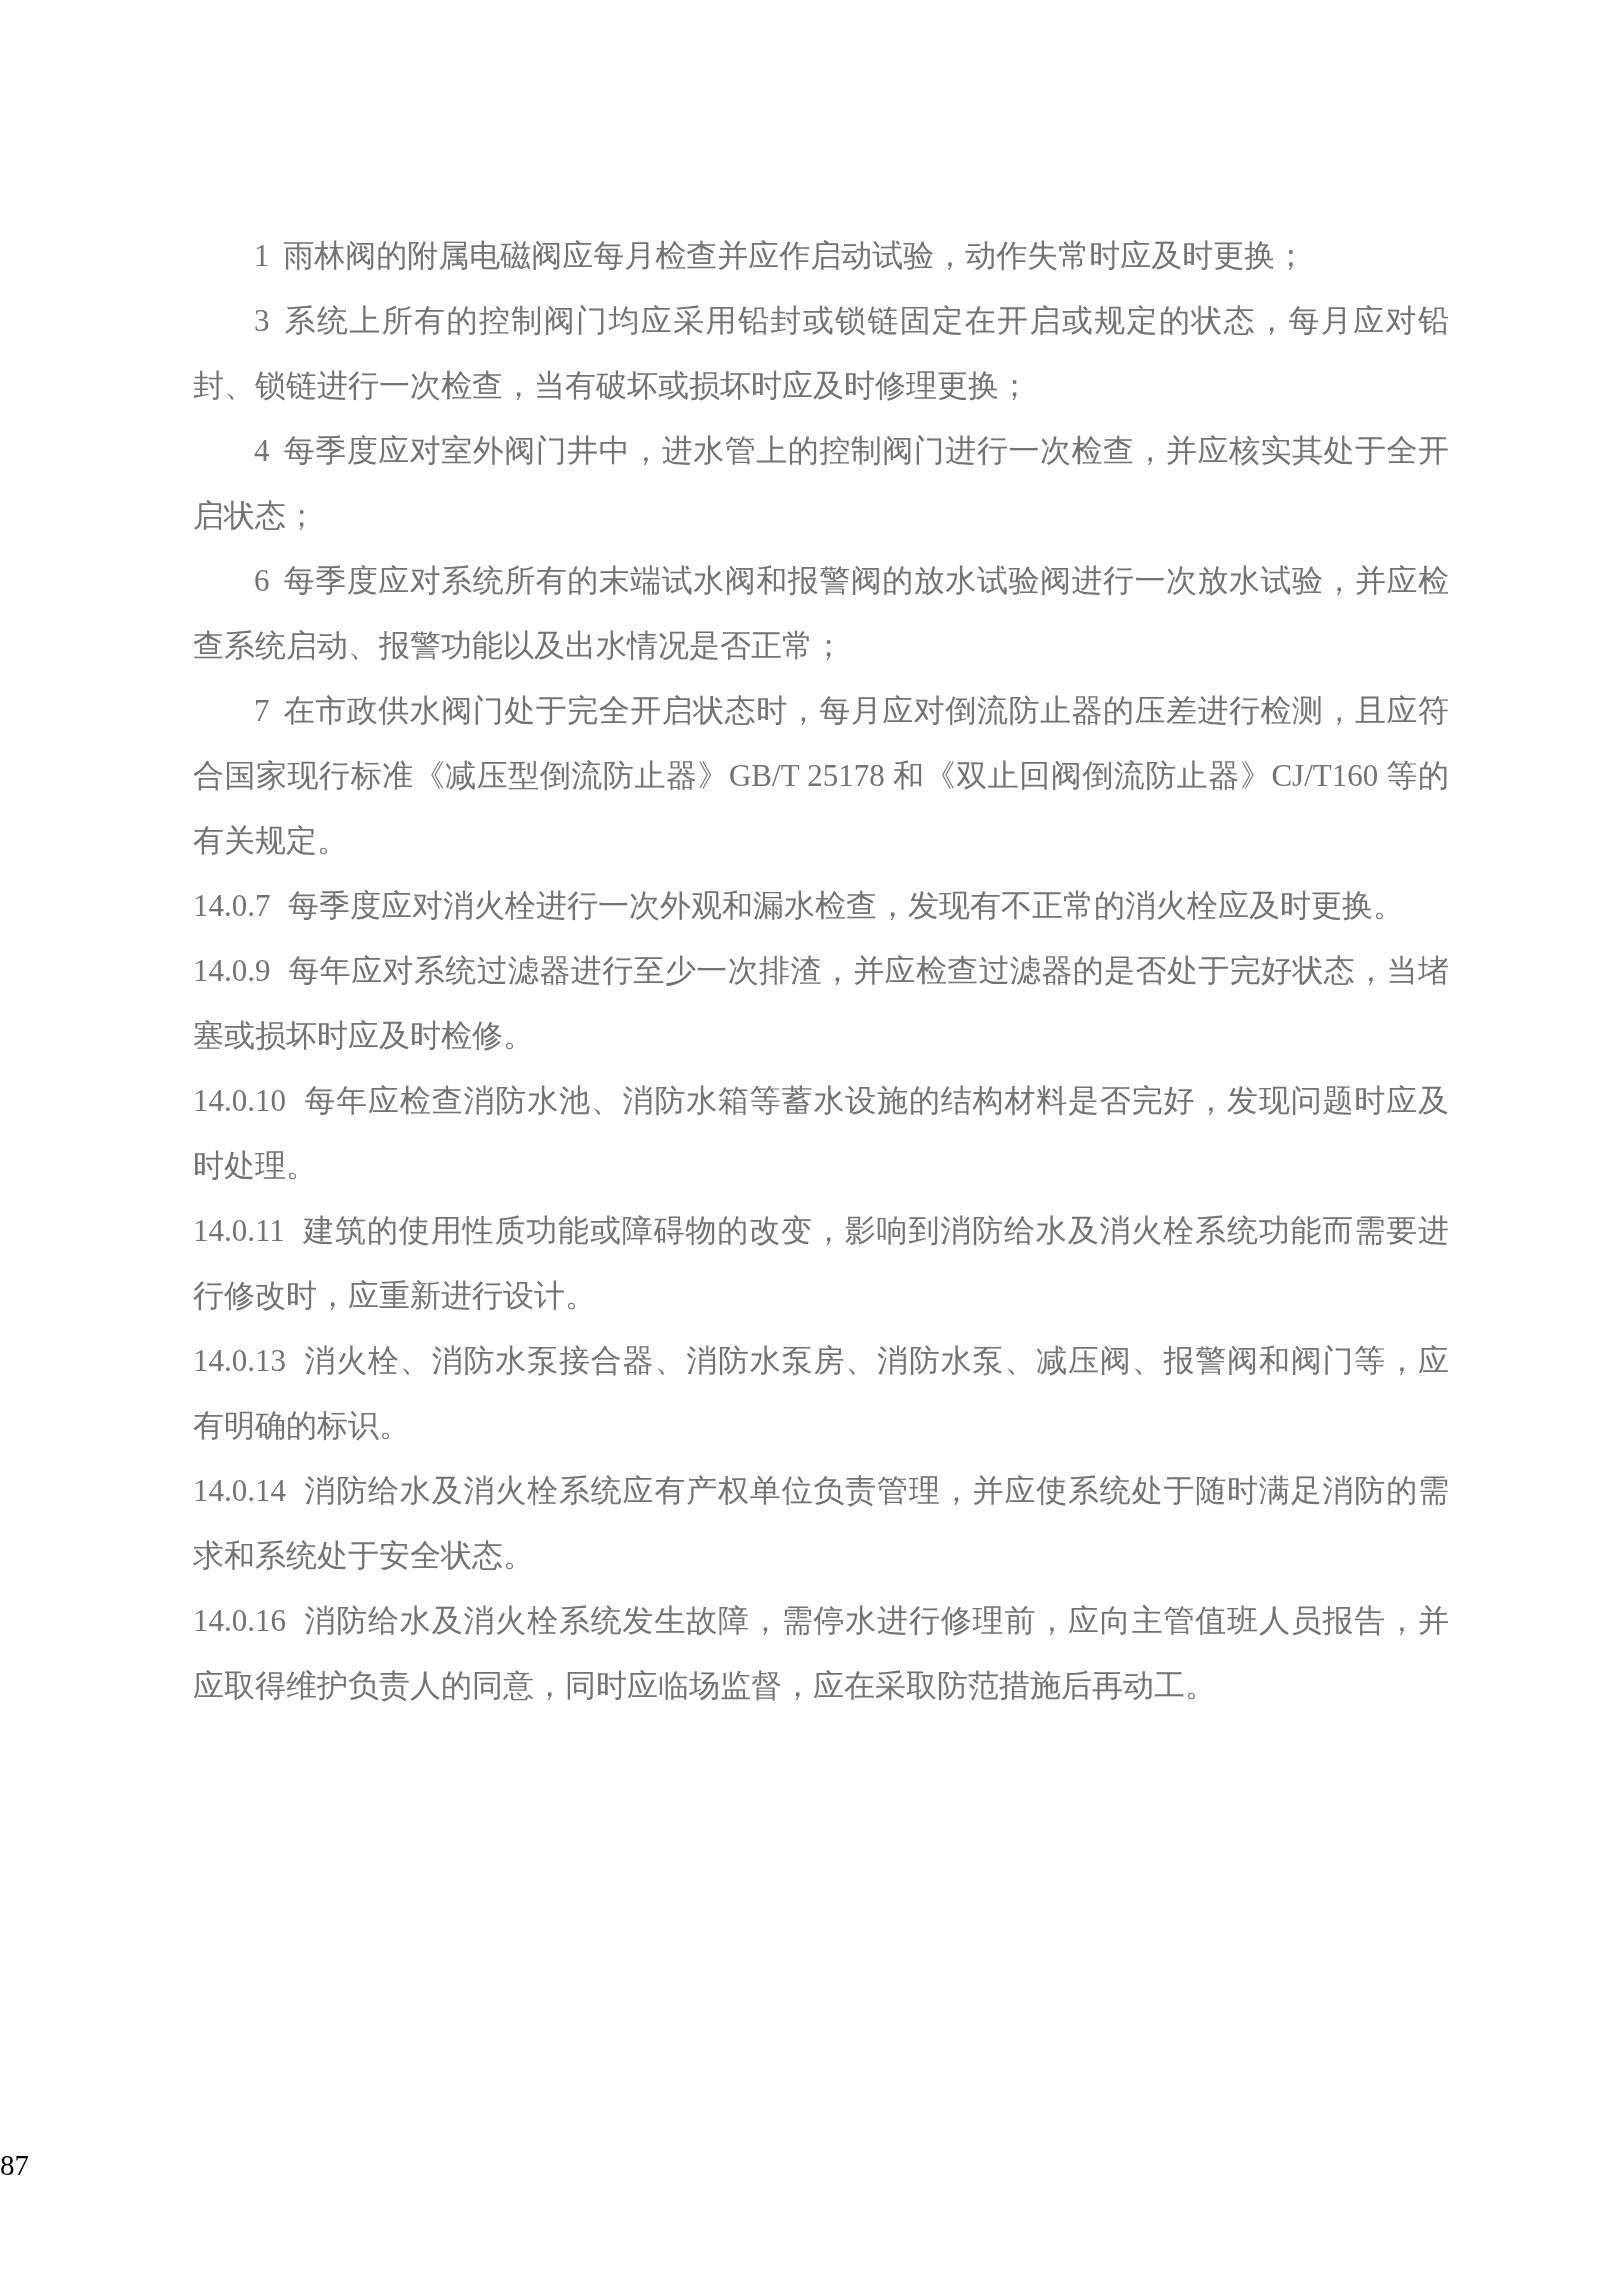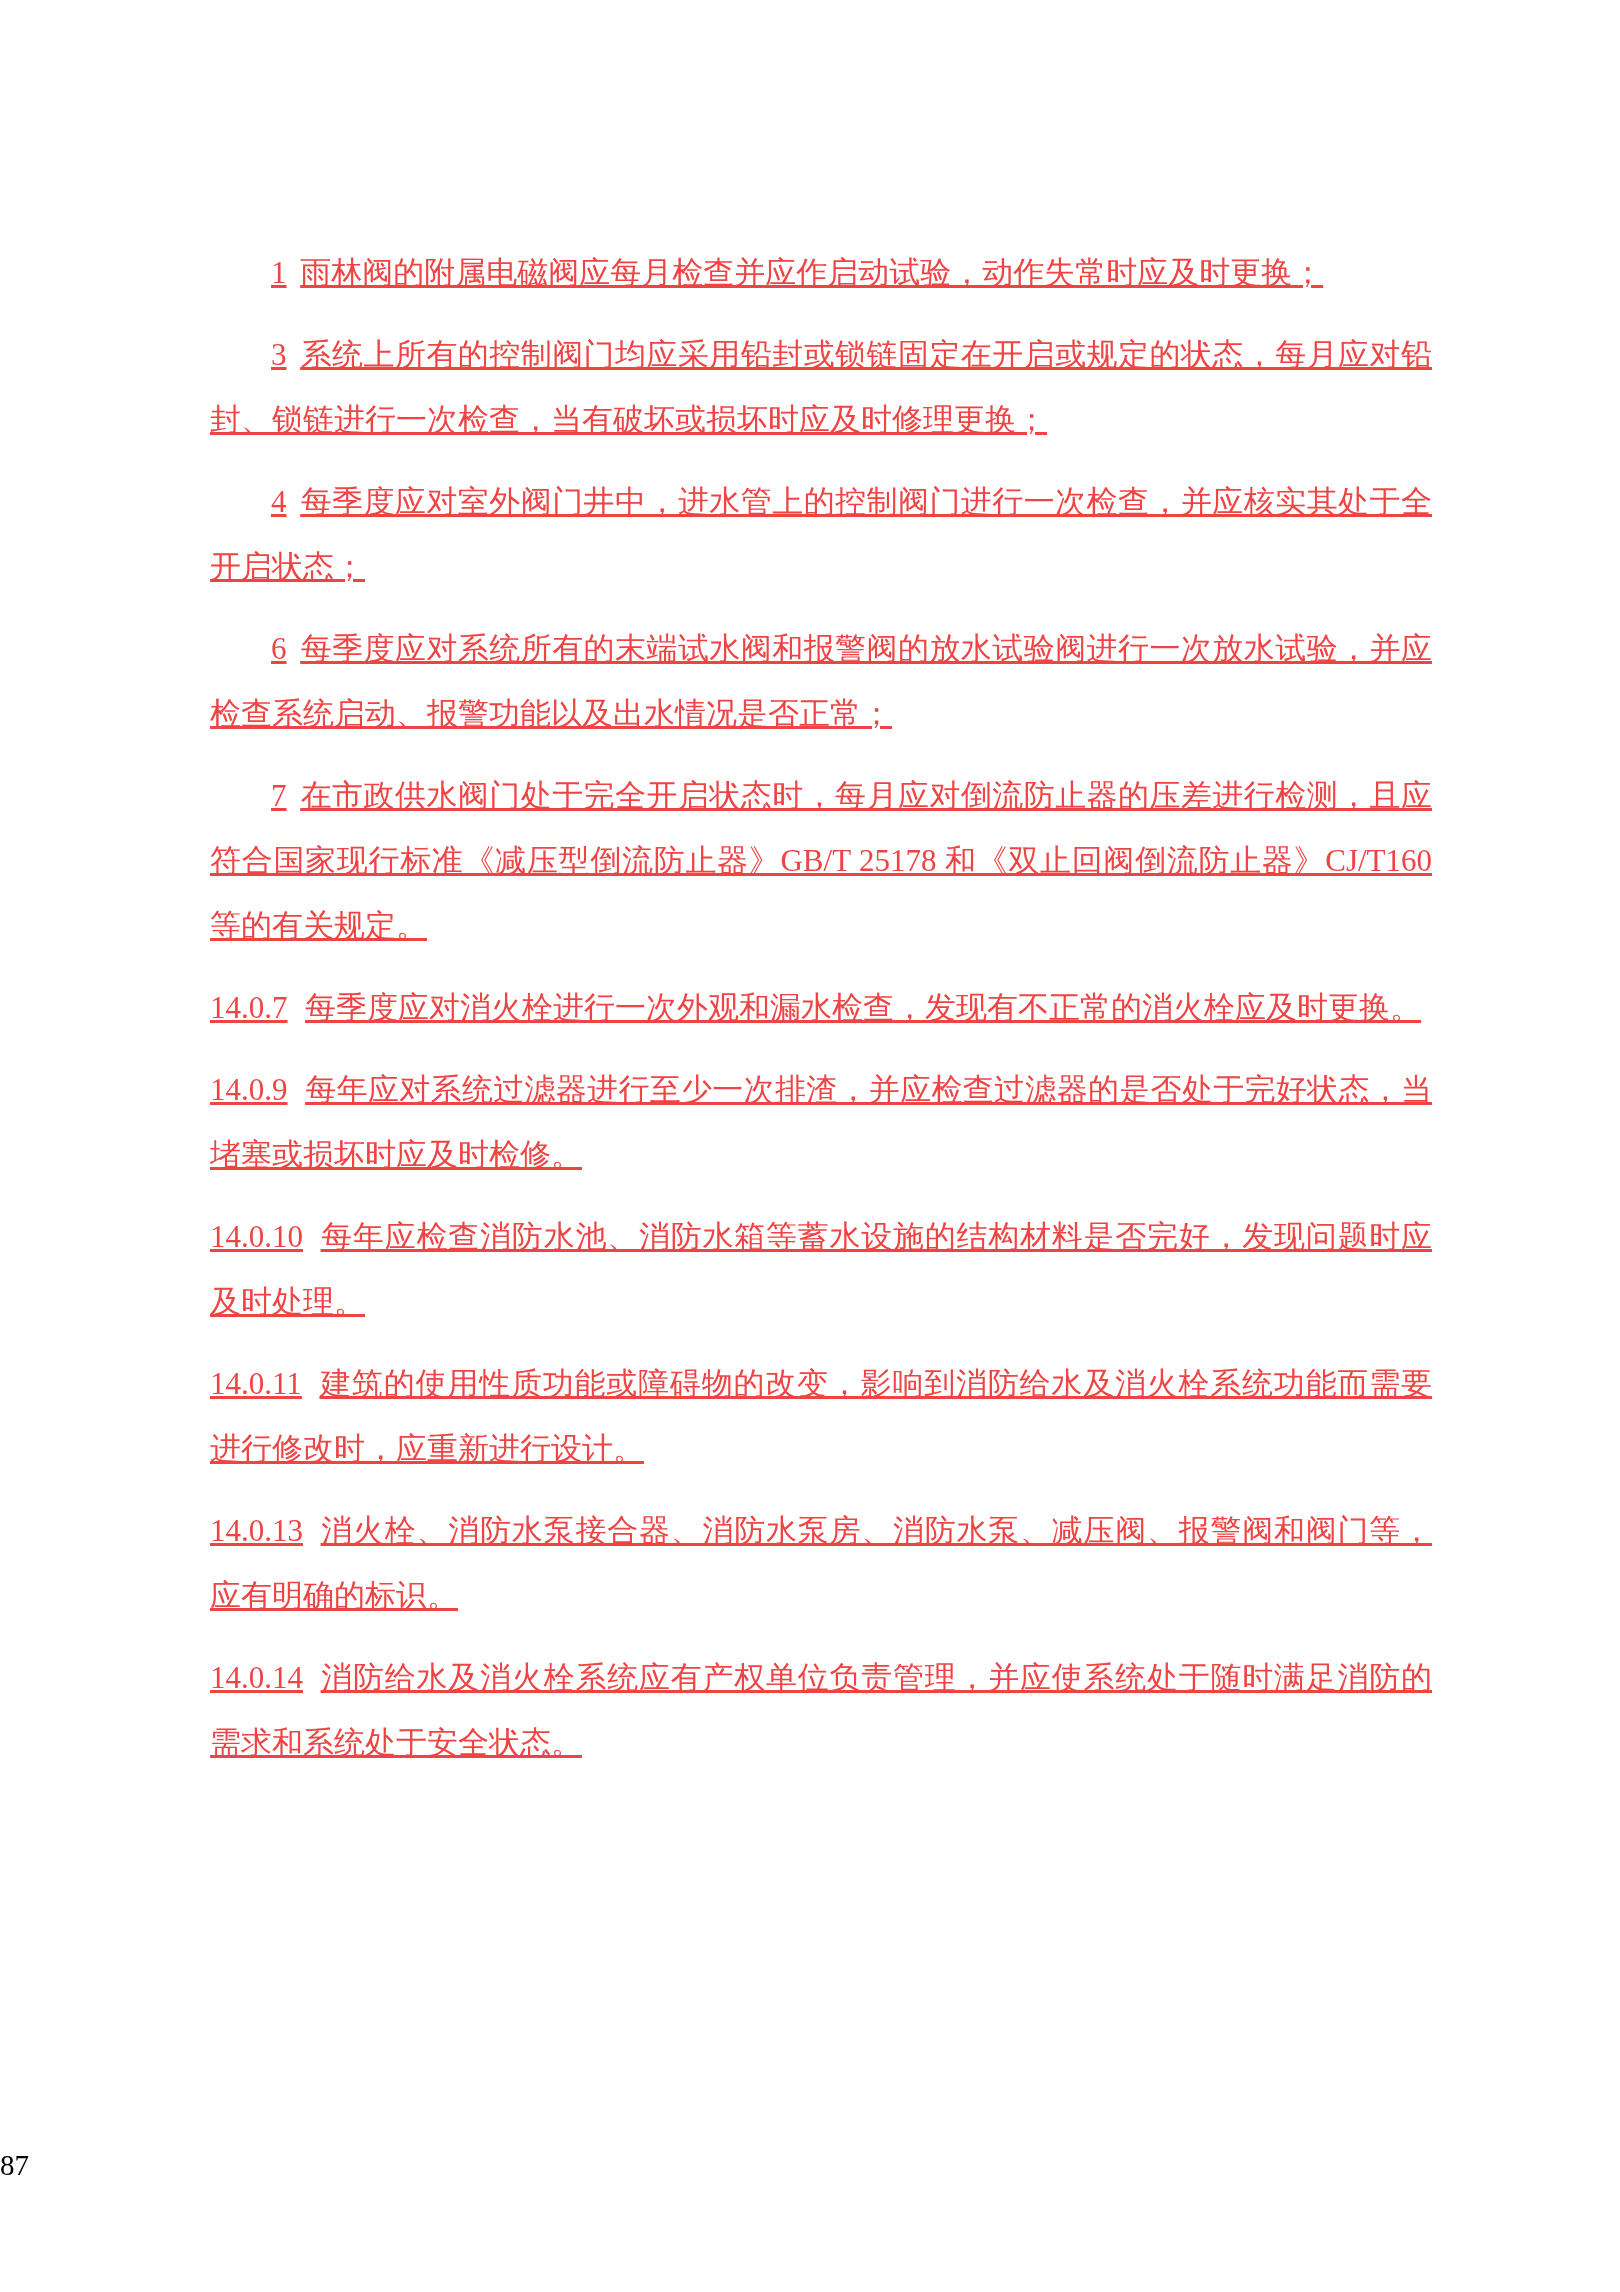"1 雨林阀的附属电磁阀应每月检查并应作启动试验，动作失常时应及时更换；" p.para { color: #ef4444 -> #737373; margin: 17px -> 0; text-decoration: underline -> none }
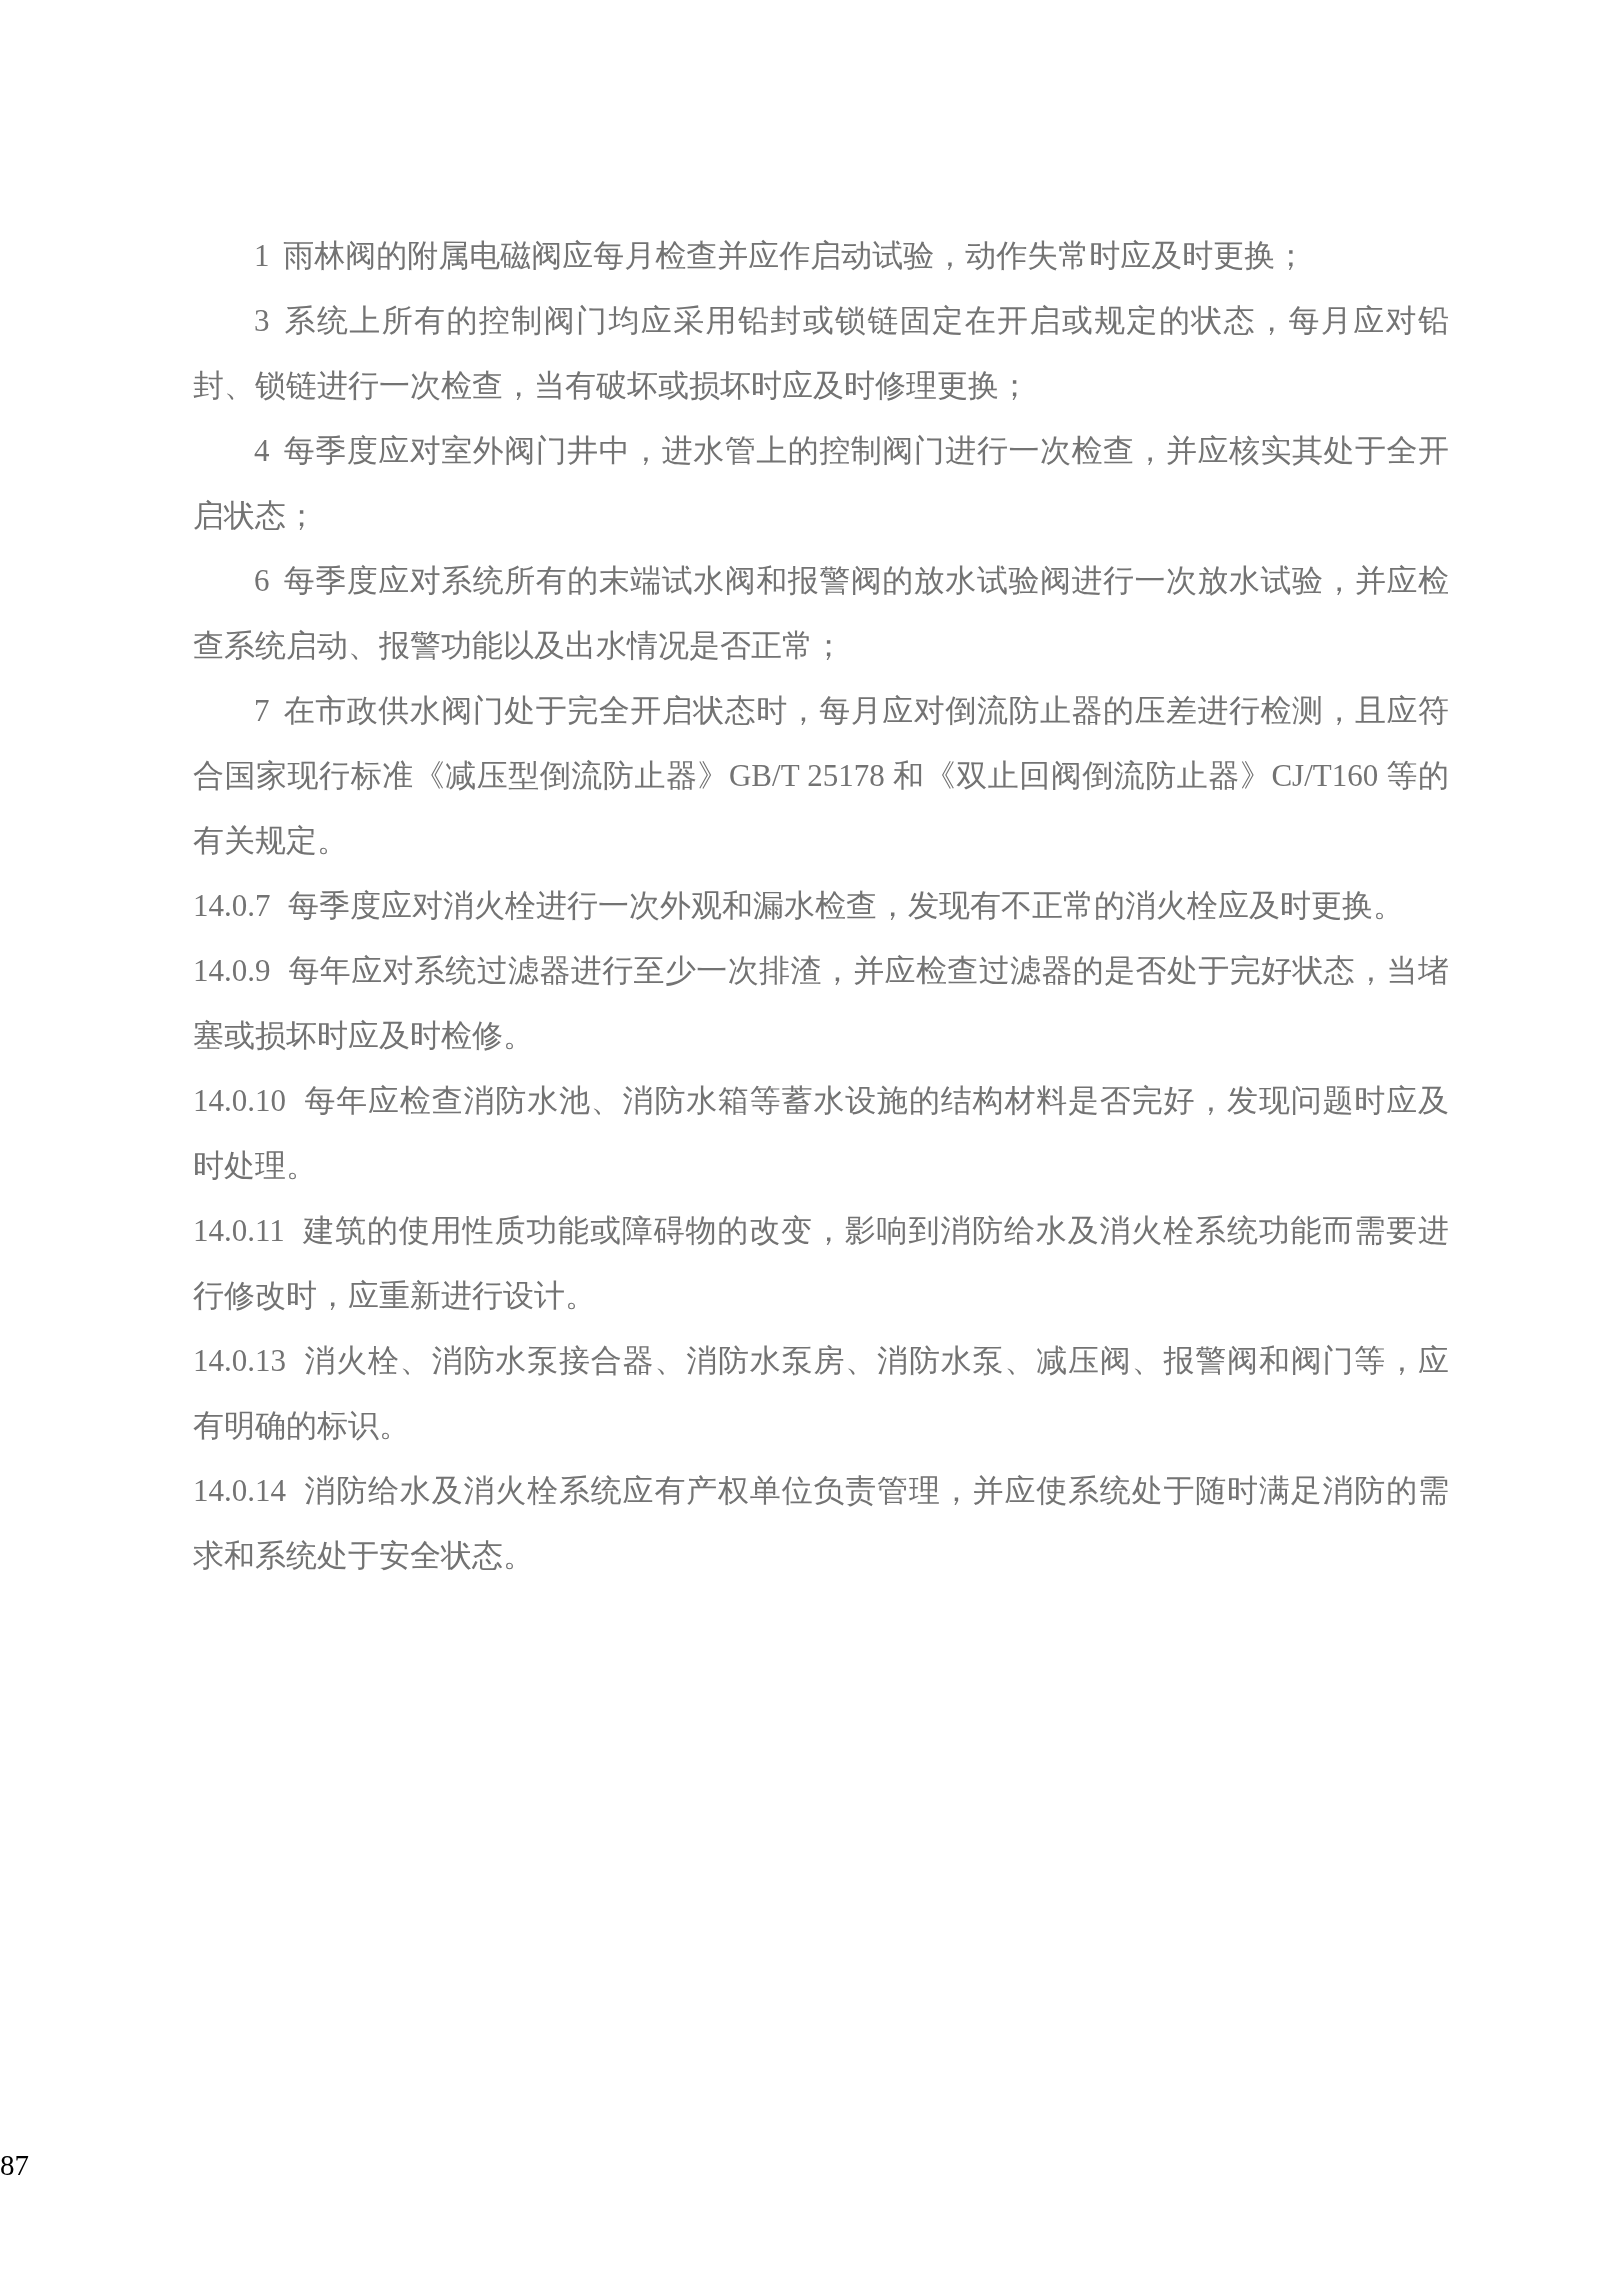"14.0.16" p.para { html: none -> <p><span>14.0.16</span><span>消防给水及消火栓系统发生故障，需停水进行修理前，应向主管值班人员报告，并应取得维护负责人的同意，同时应临场监督，应在采取防范措施后再动工。</span></p> }
